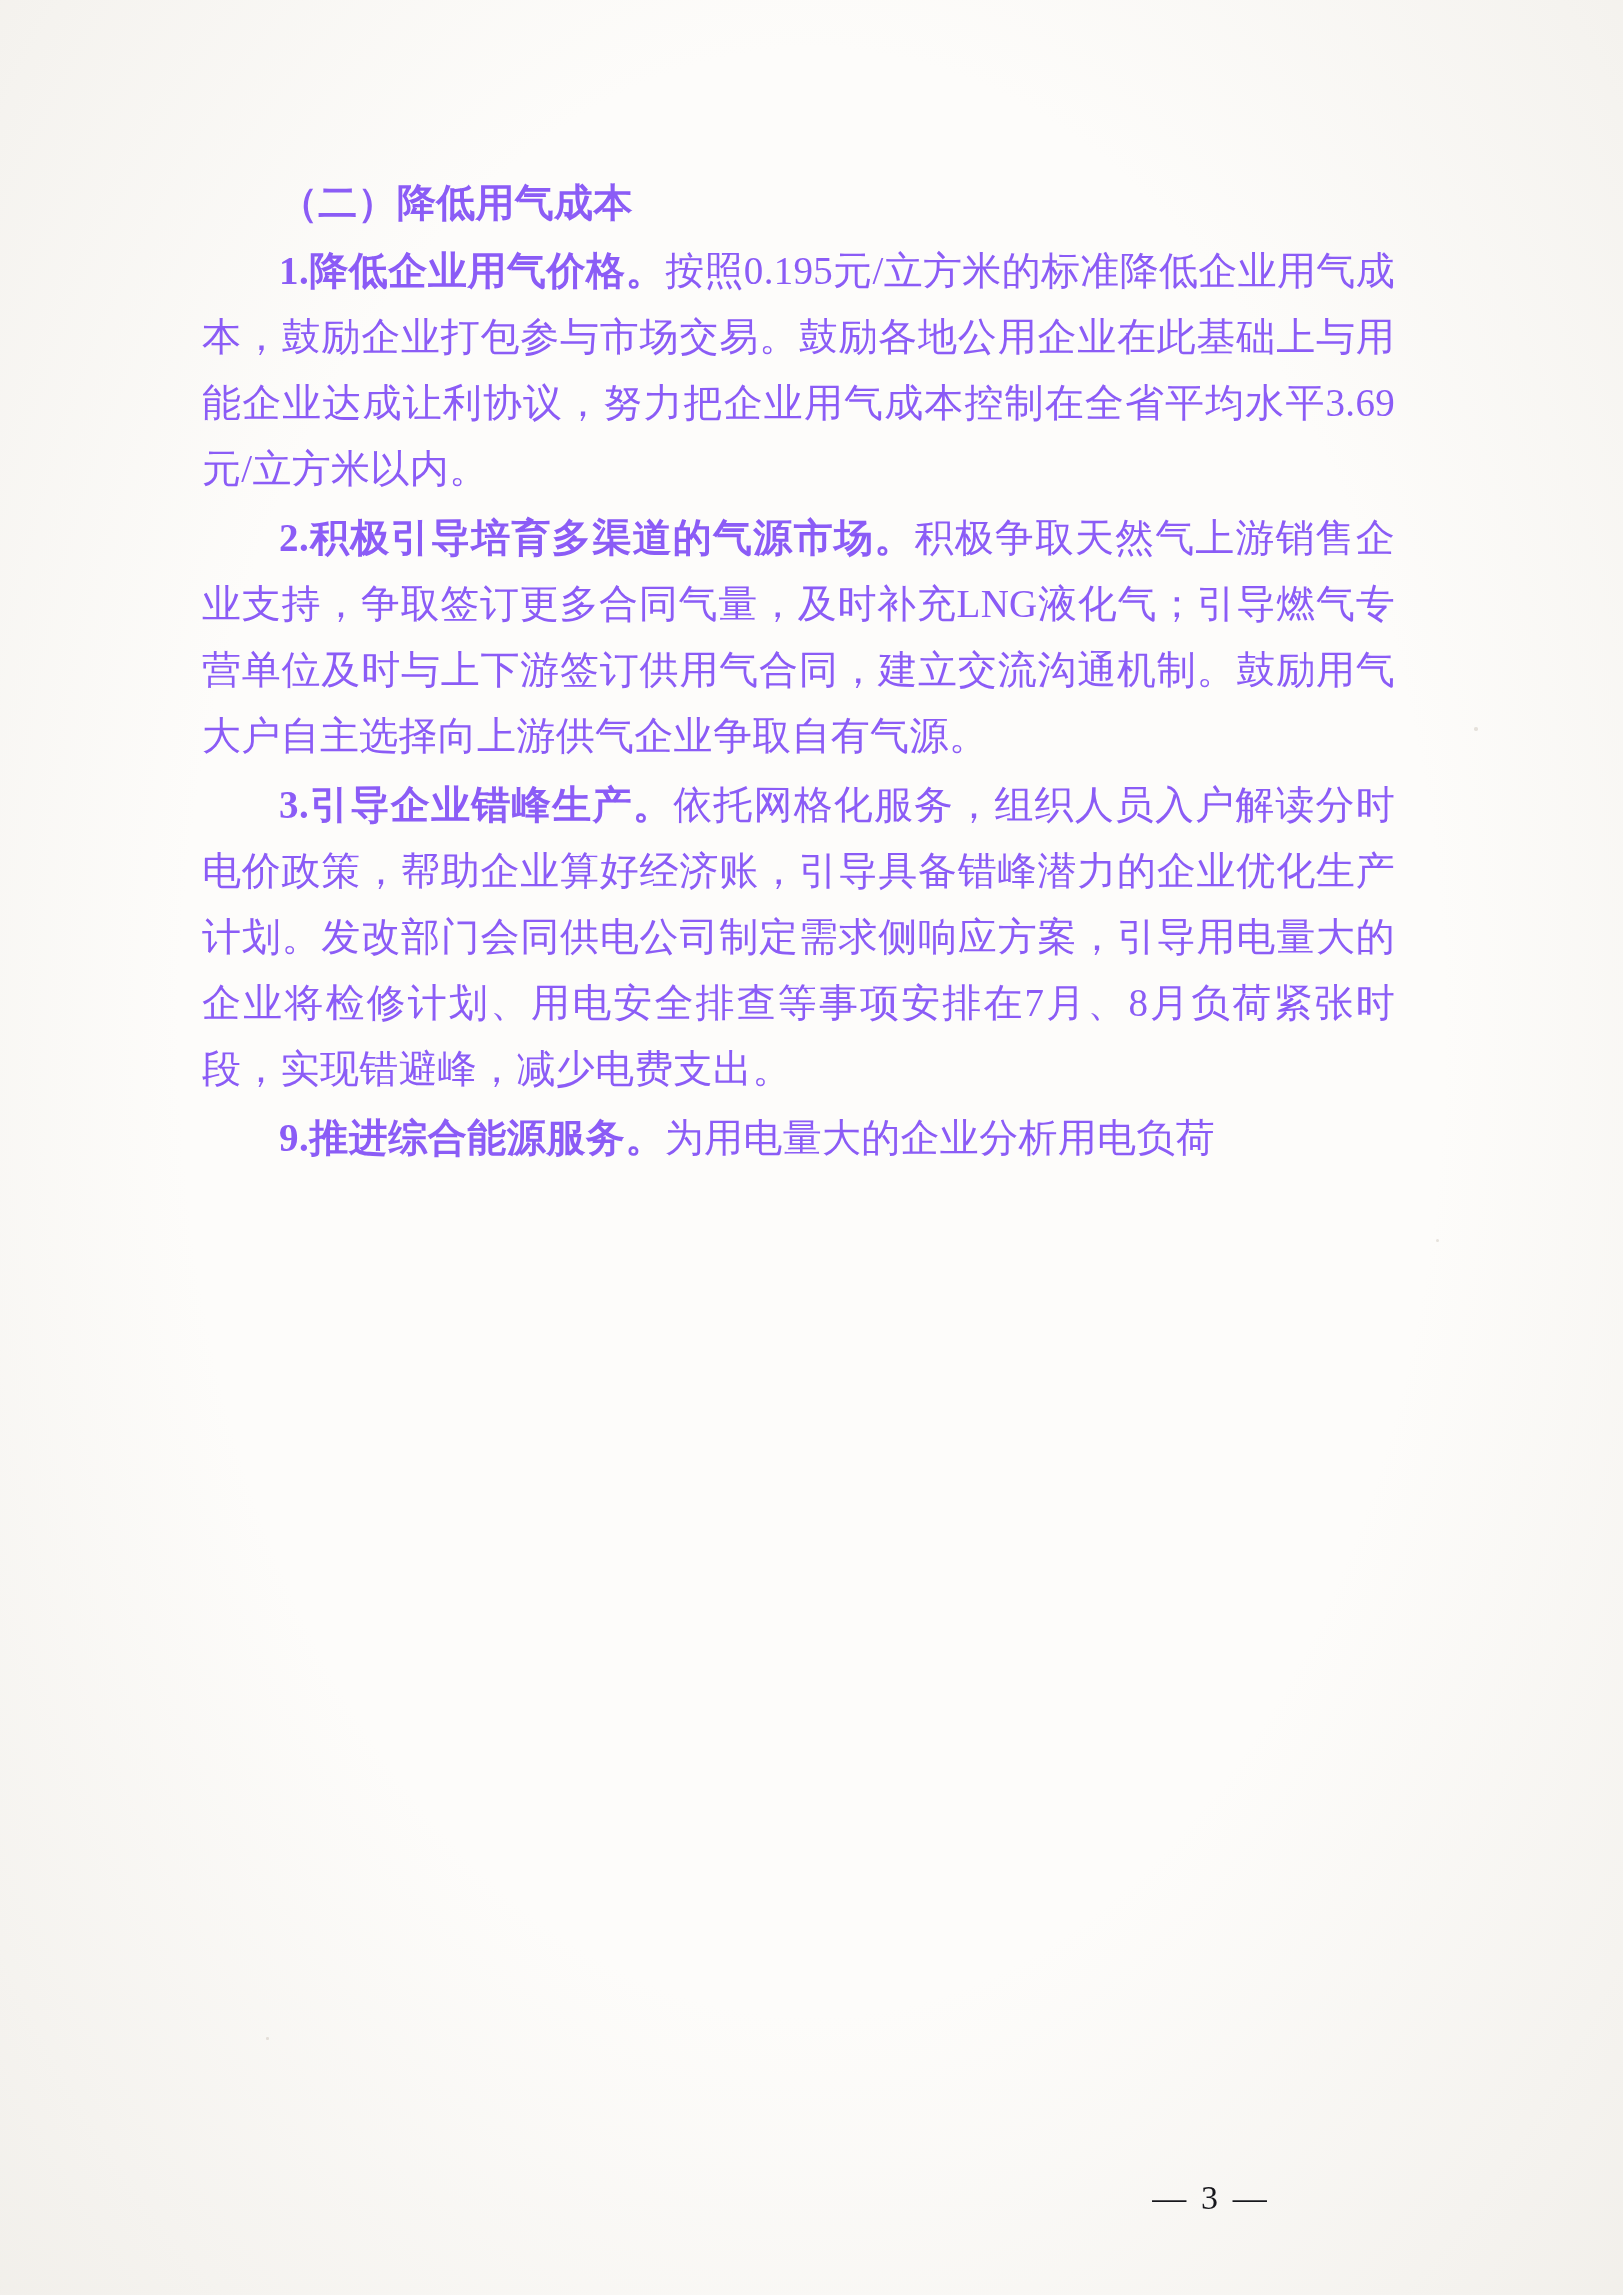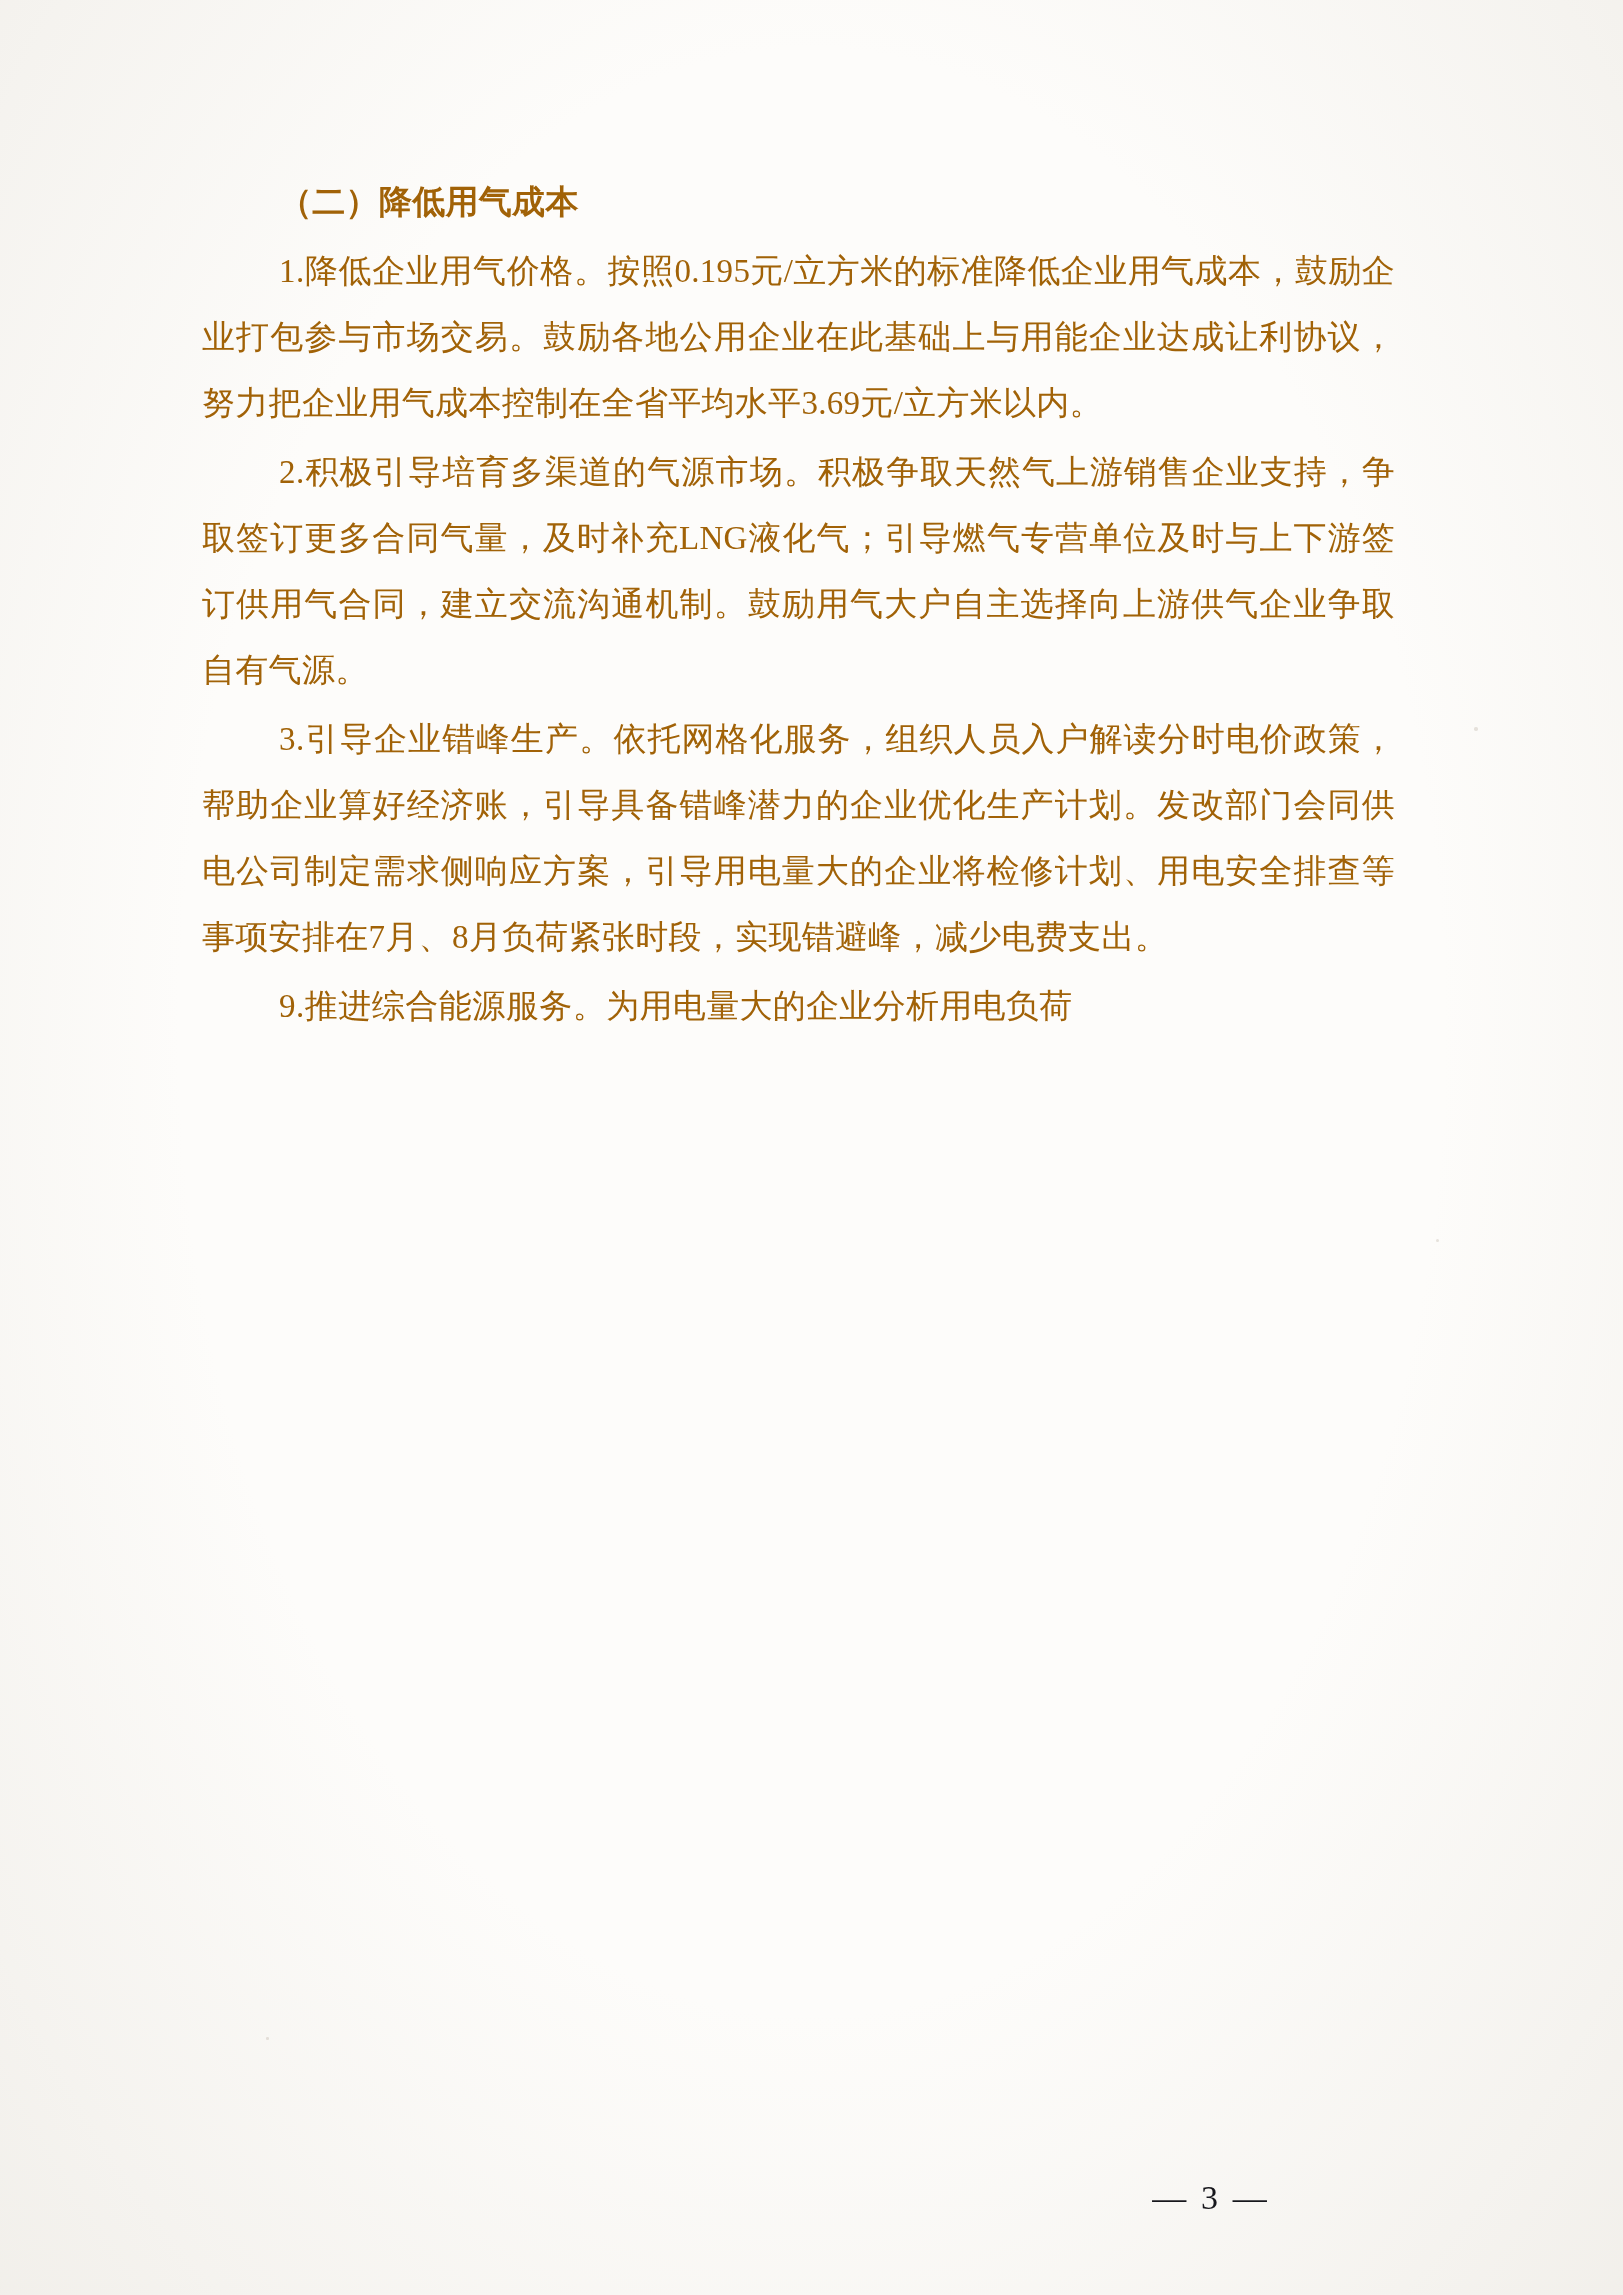"（二）降低用气成本" p.para { color: #a16207 -> #8b5cf6; font-size: 33px -> 39px }
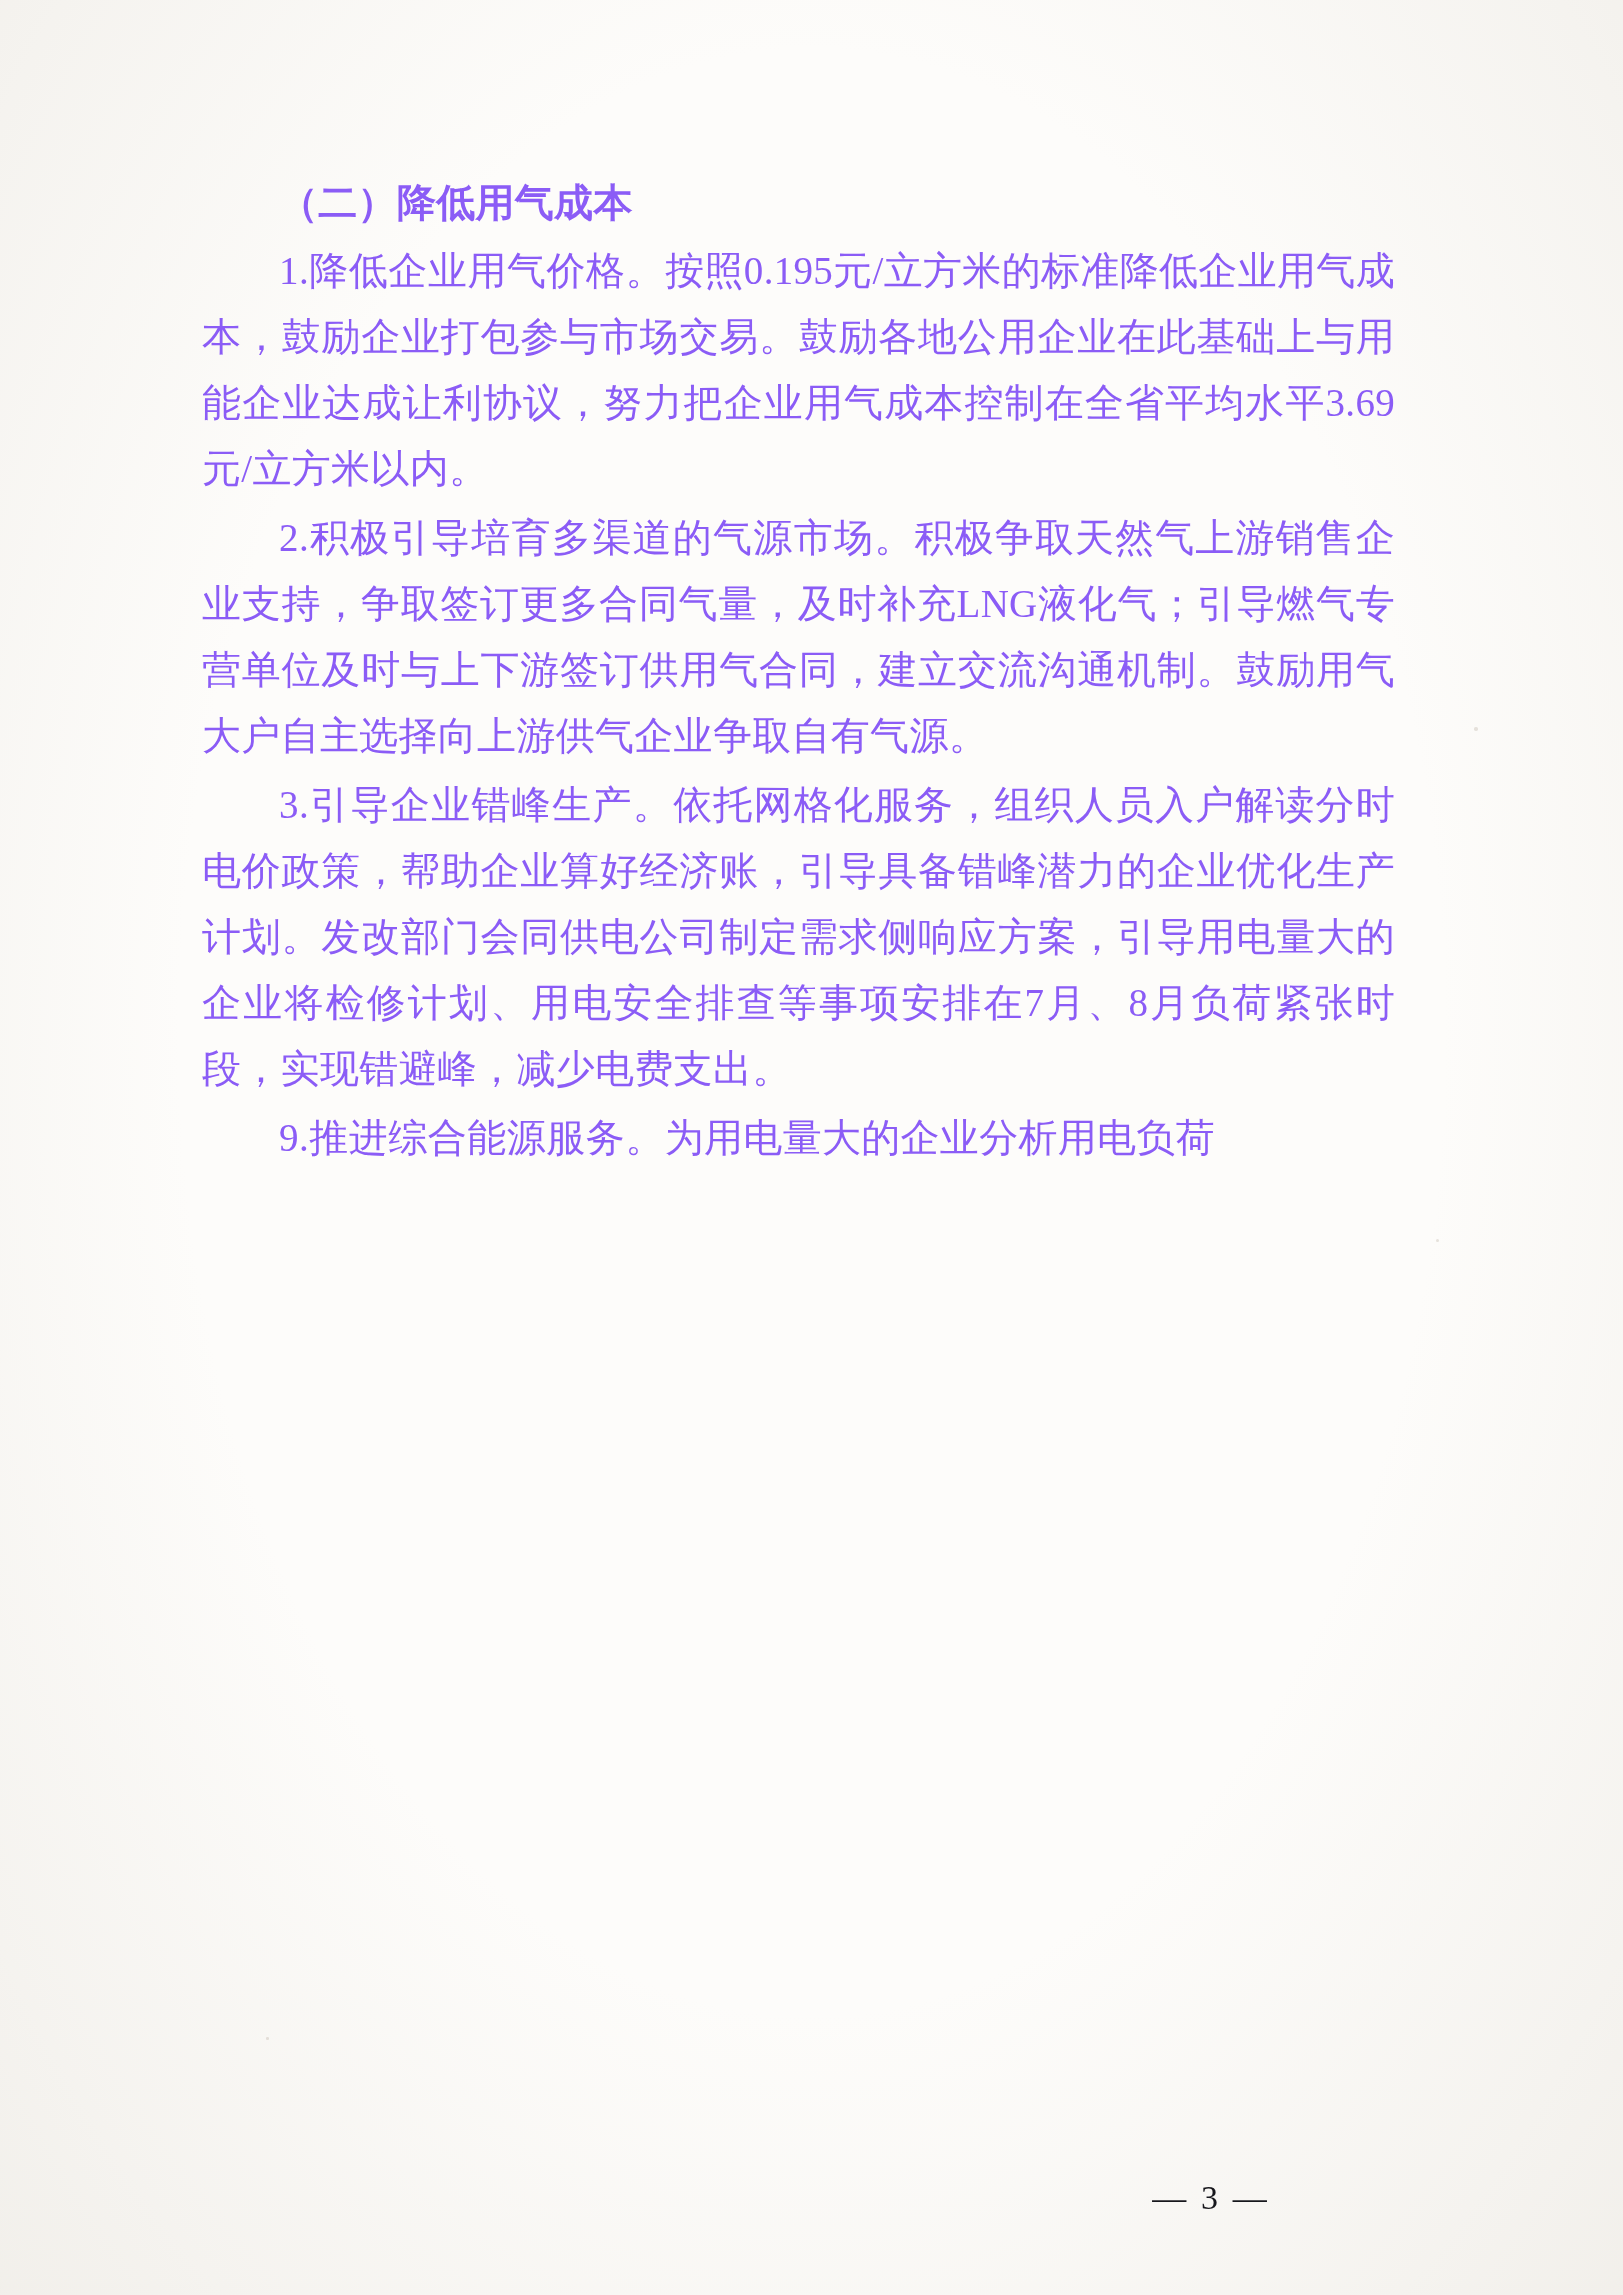"1.降低企业用气价格。" .lead { font-weight: 400 -> 700 }
